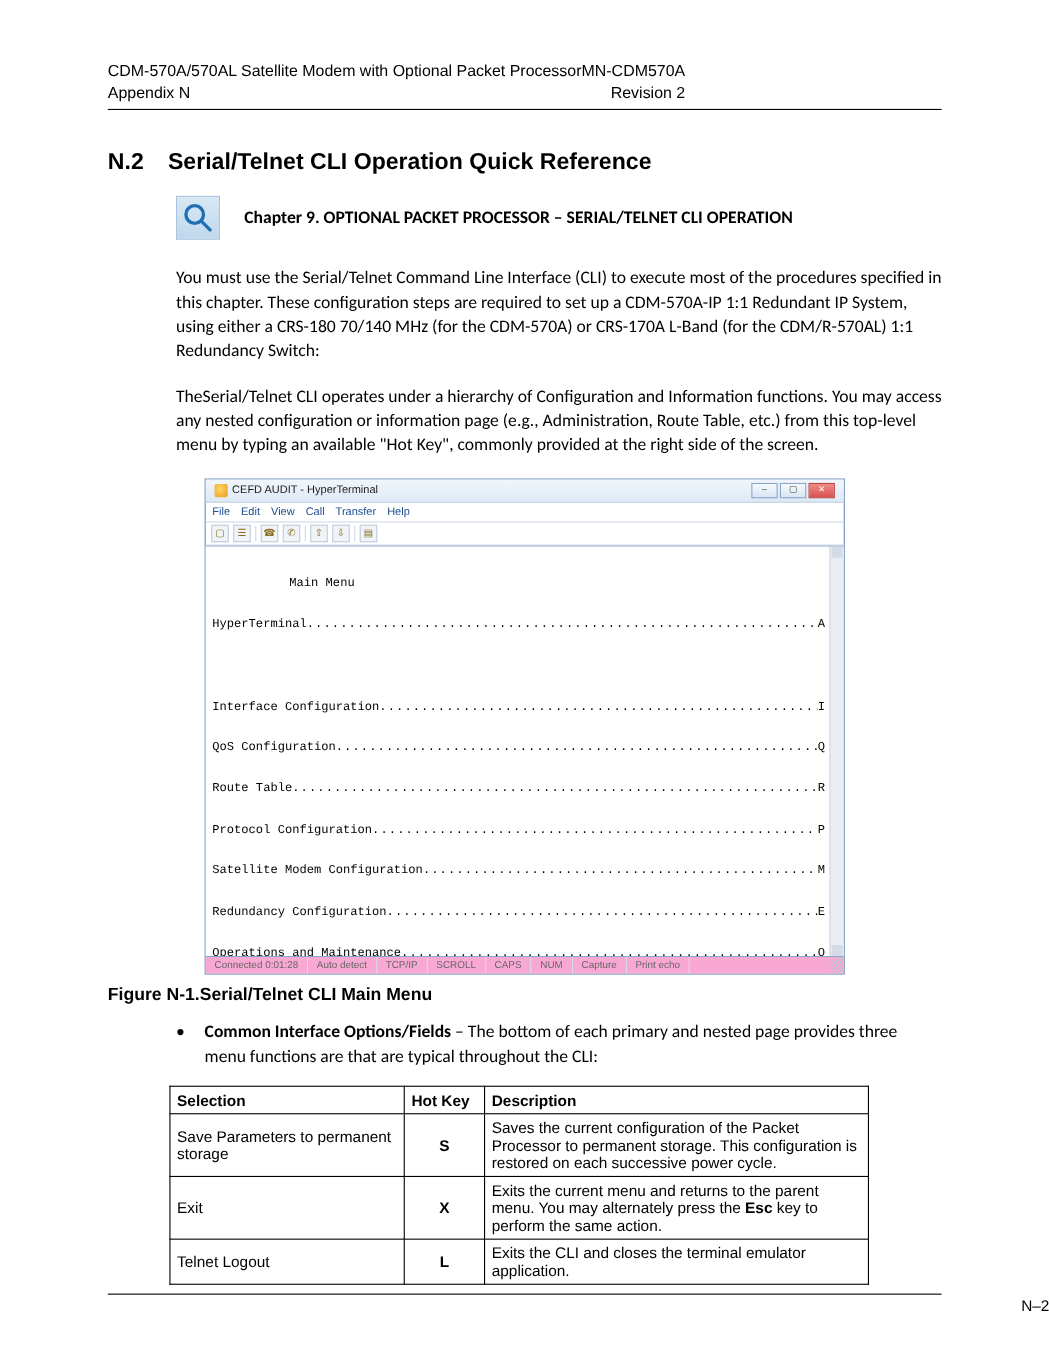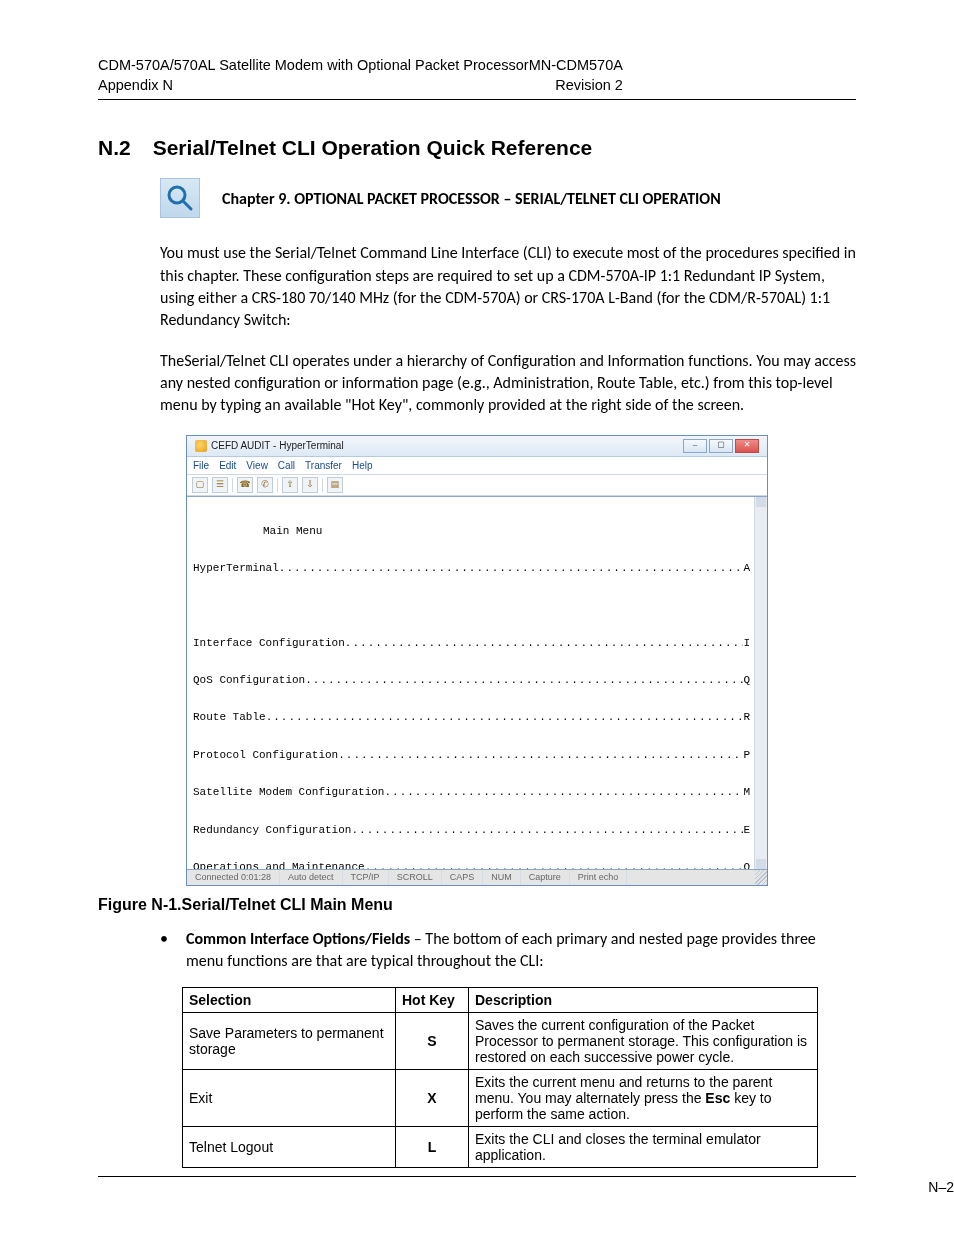"Connected 0:01:28" .ht-statusbar { background: #e5e5e5 -> #f9a8d4 }
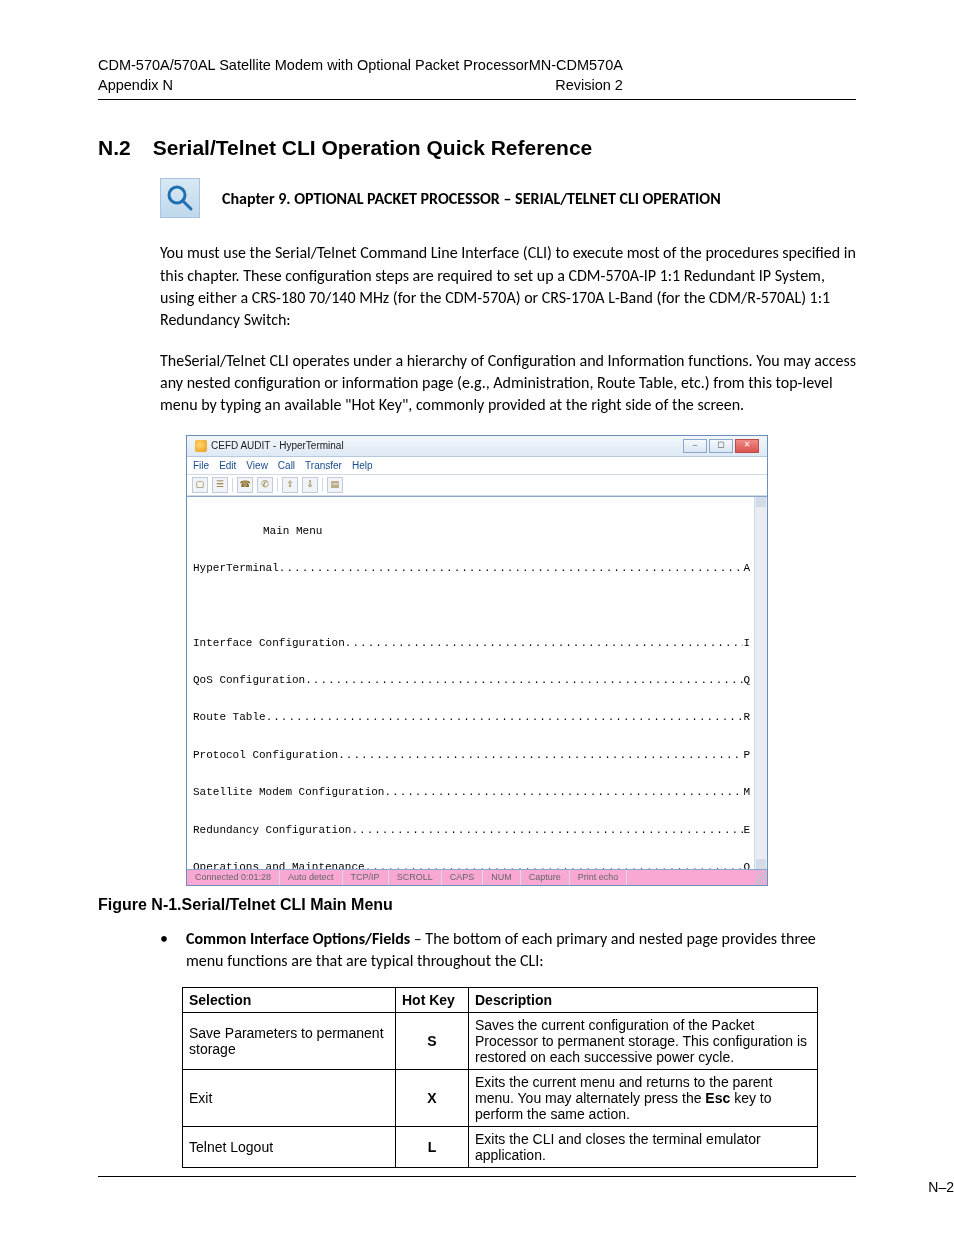"Selection" .opts-table { margin-left: 84px -> 56px }
